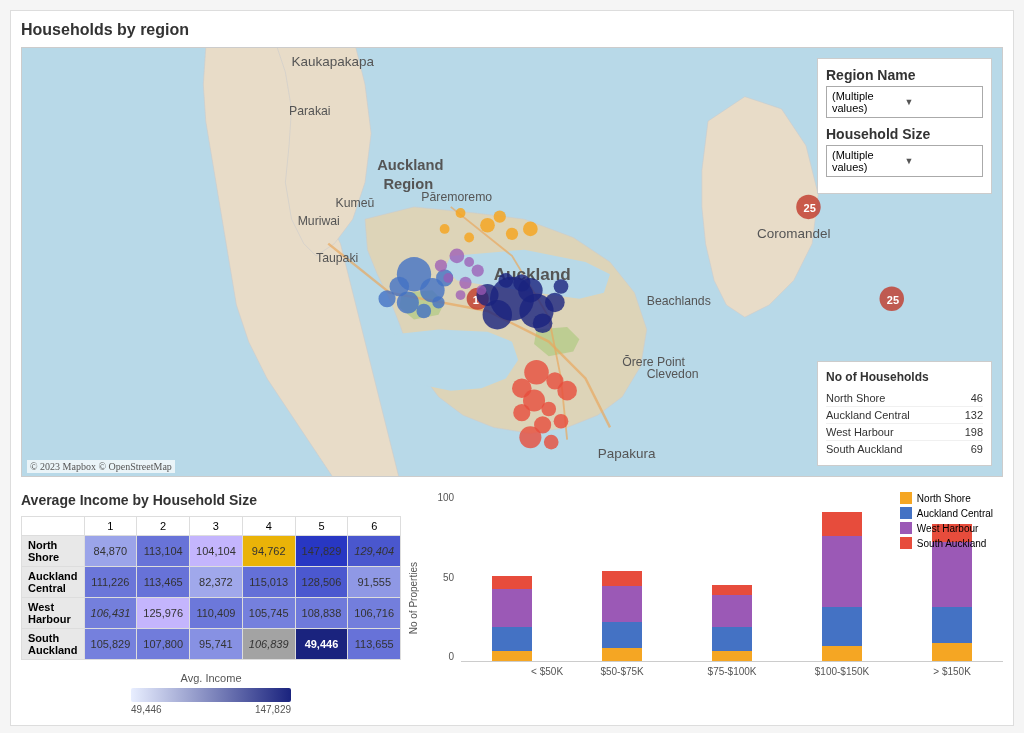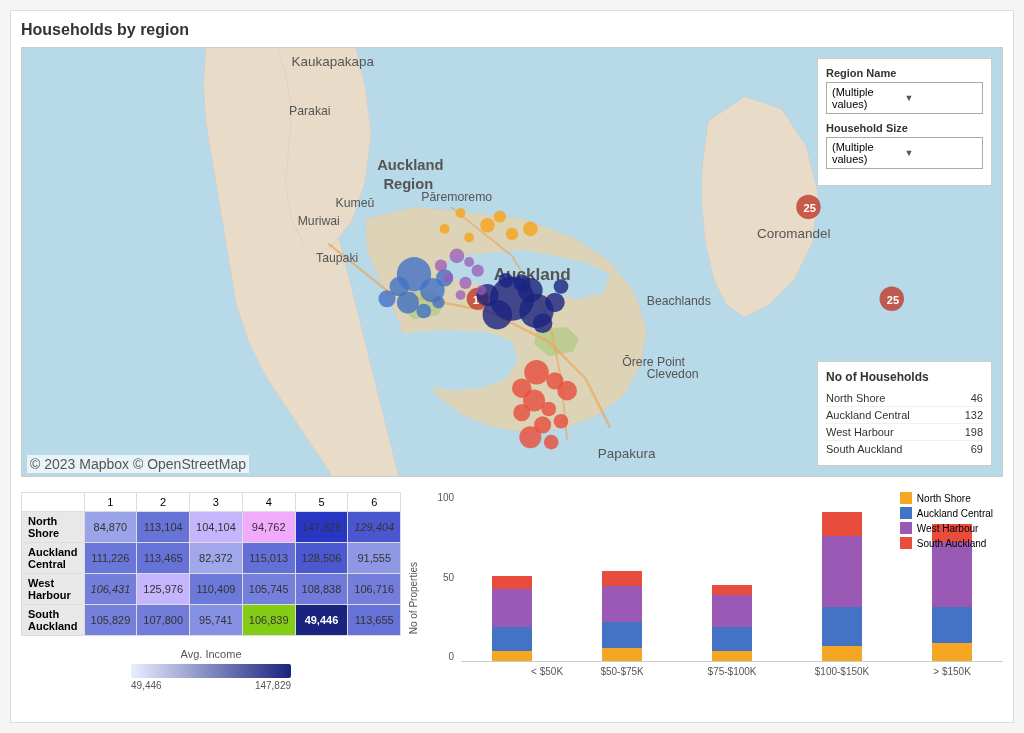"Region Name" .filter-label { font-size: 11px -> 14px }
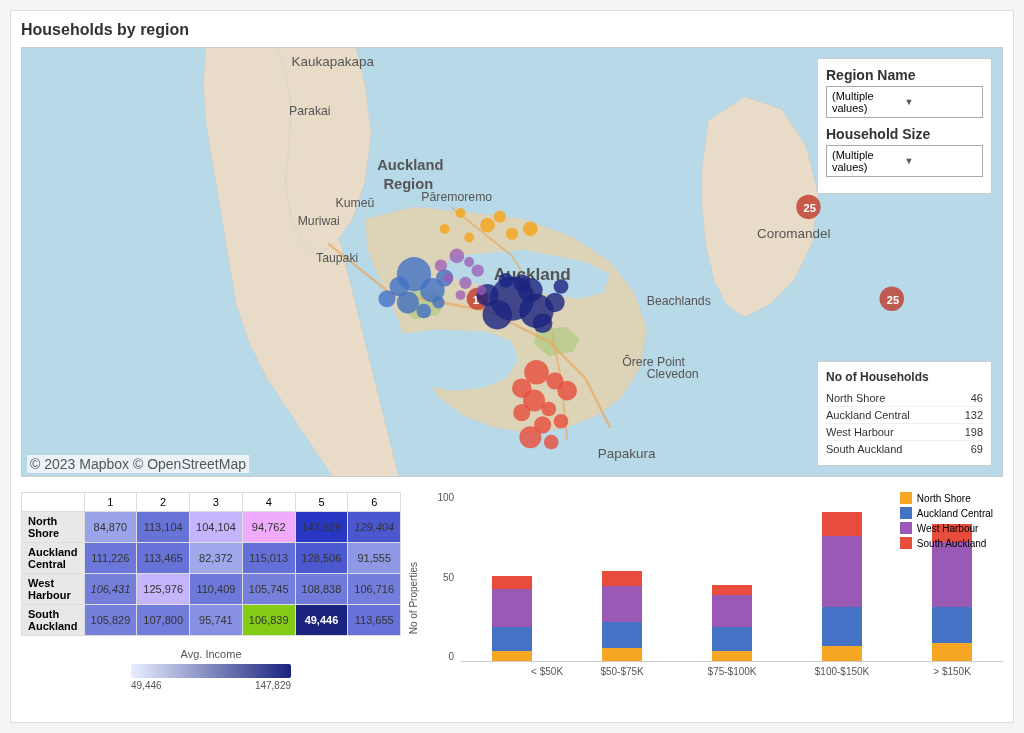"© 2023 Mapbox © OpenStreetMap" .map-attribution { font-family: none -> Liberation Serif, serif; font-size: 14px -> 10px }
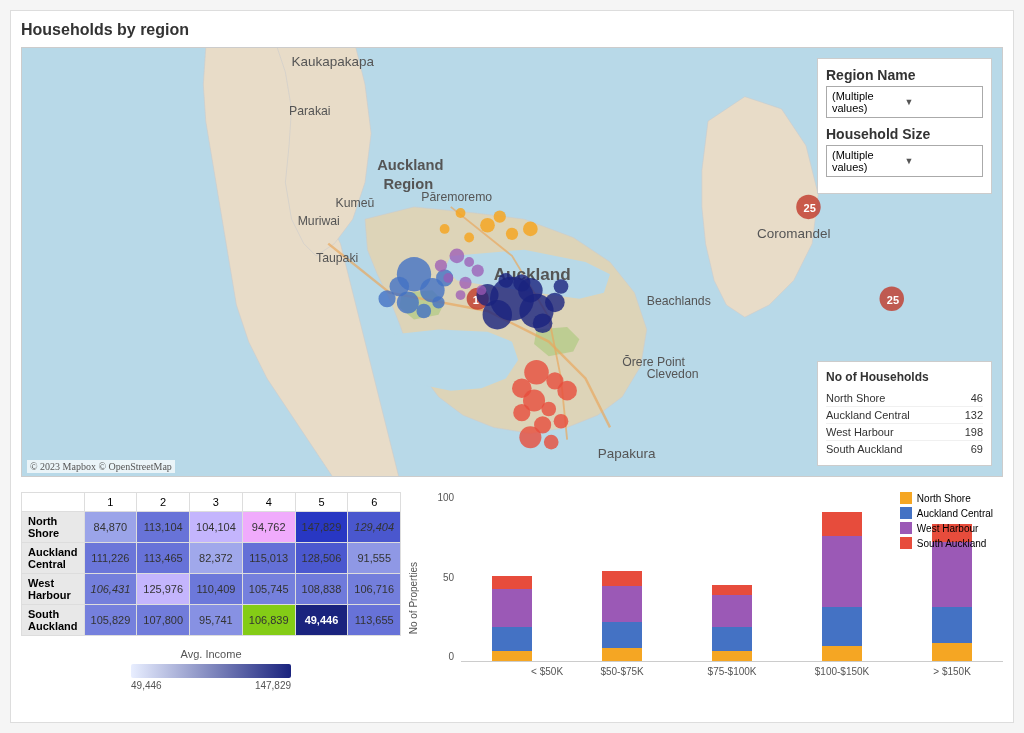"Average Income by Household Size" div.section-title { html: none -> <div>Average Income by Household Size</div> }
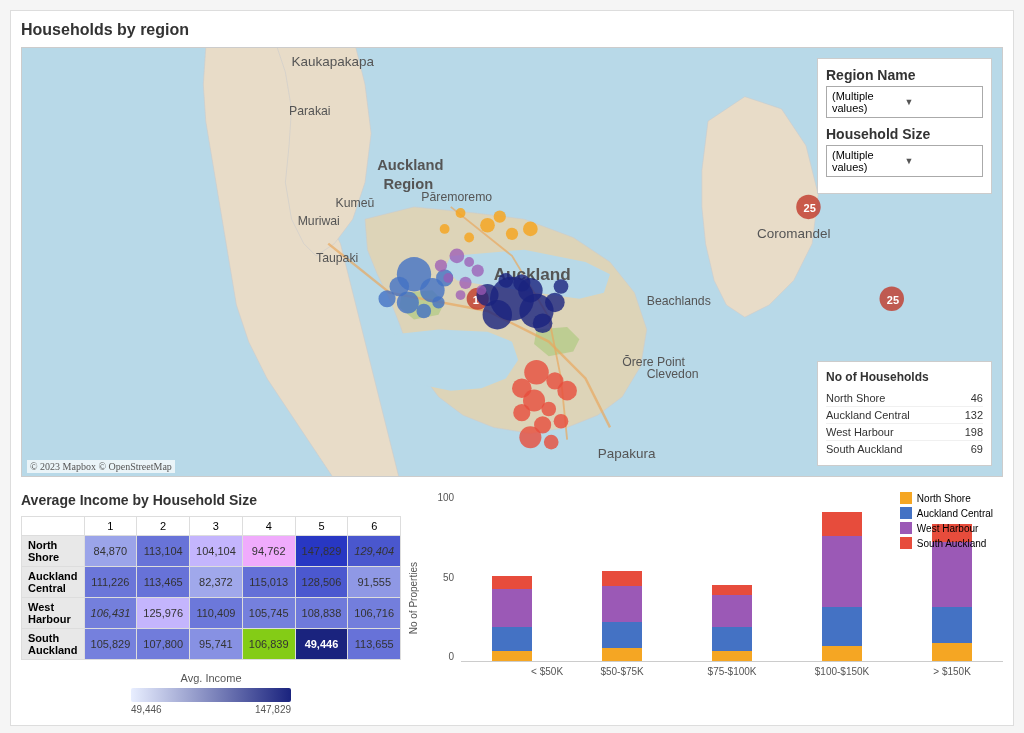"94,762" td { background: #f0abfc -> #eab308 }
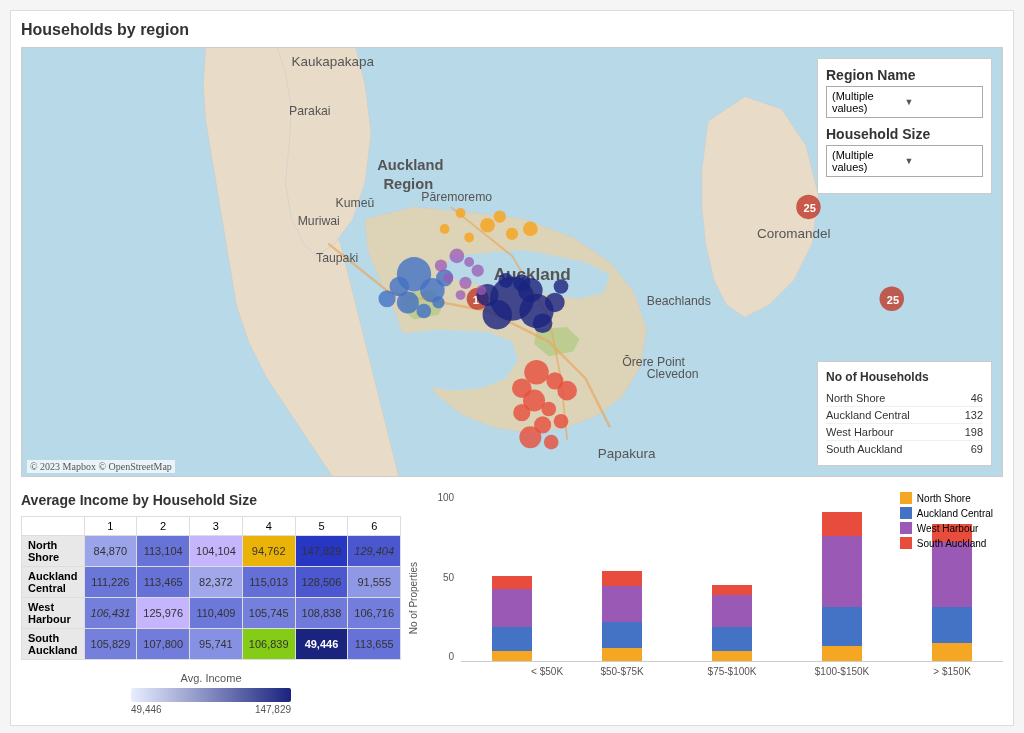"106,839" td { background: #84cc16 -> #a3a3a3; font-style: none -> italic }
